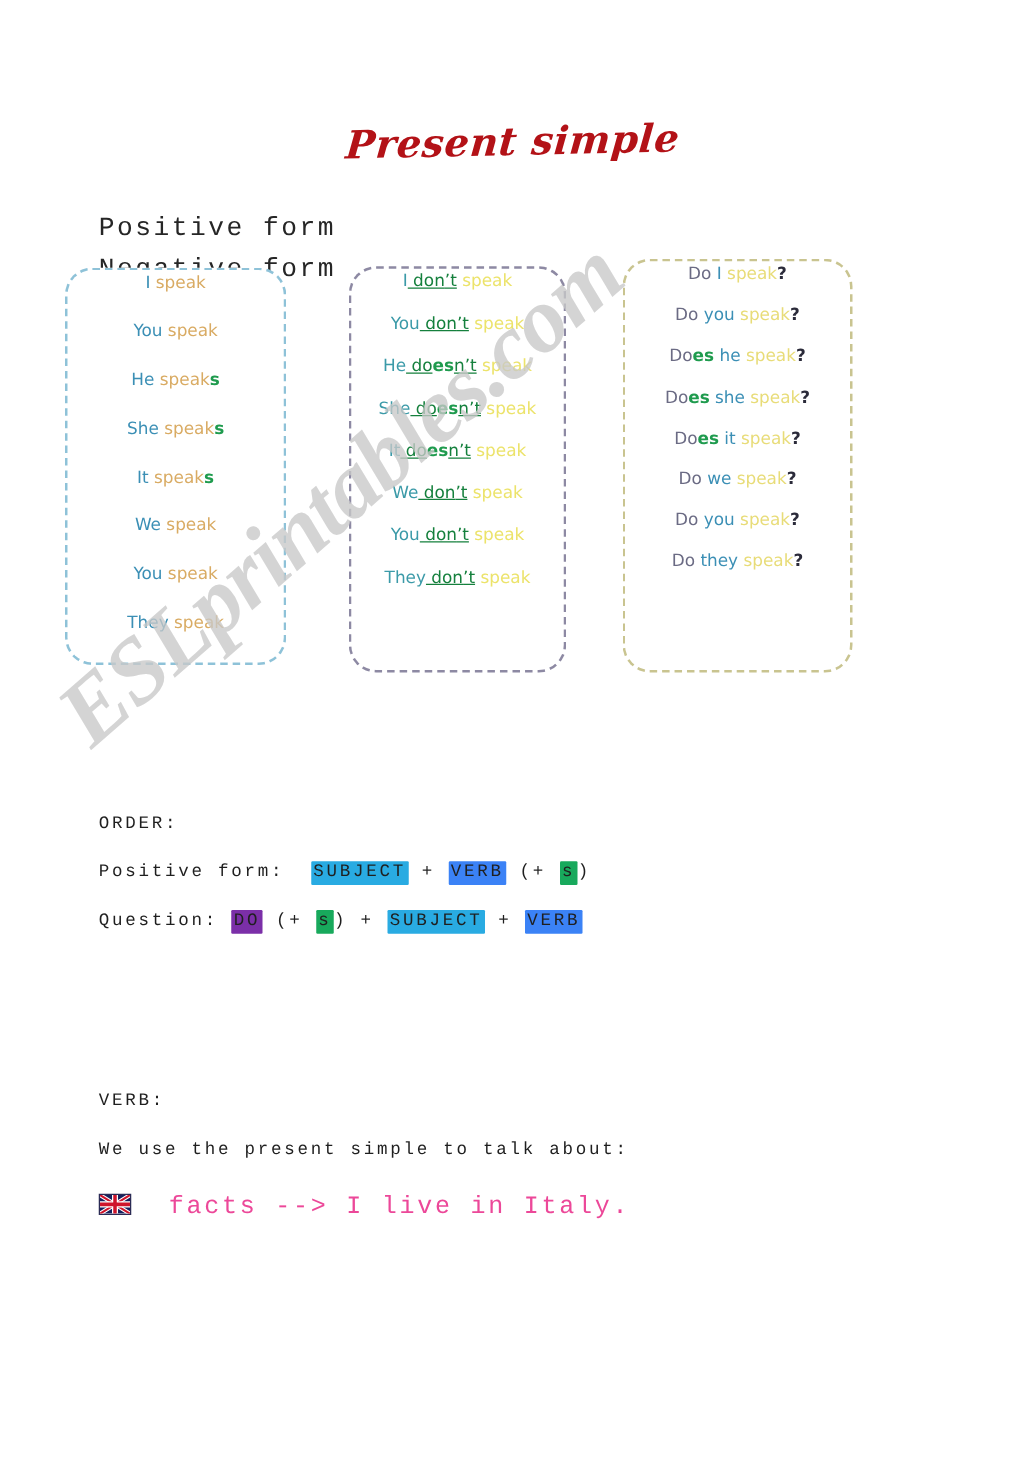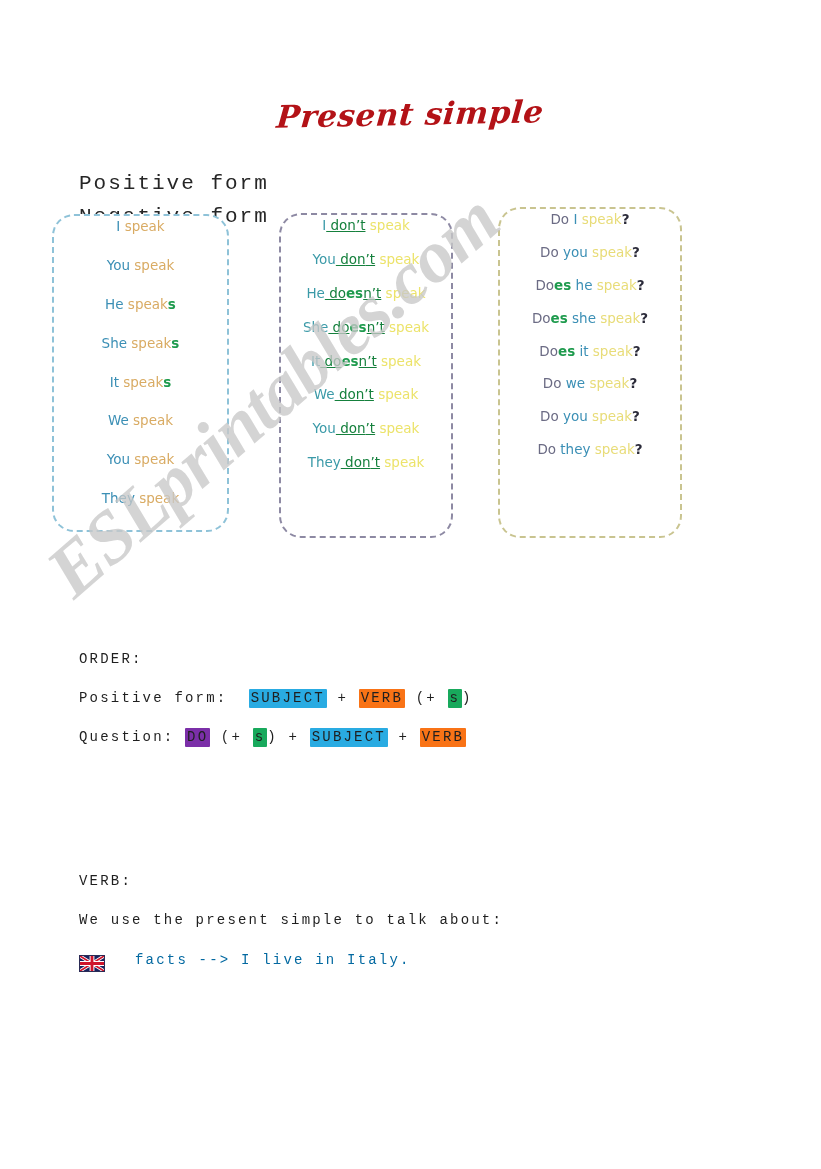"VERB" .hl-amber { background: #f97316 -> #3b82f6 }
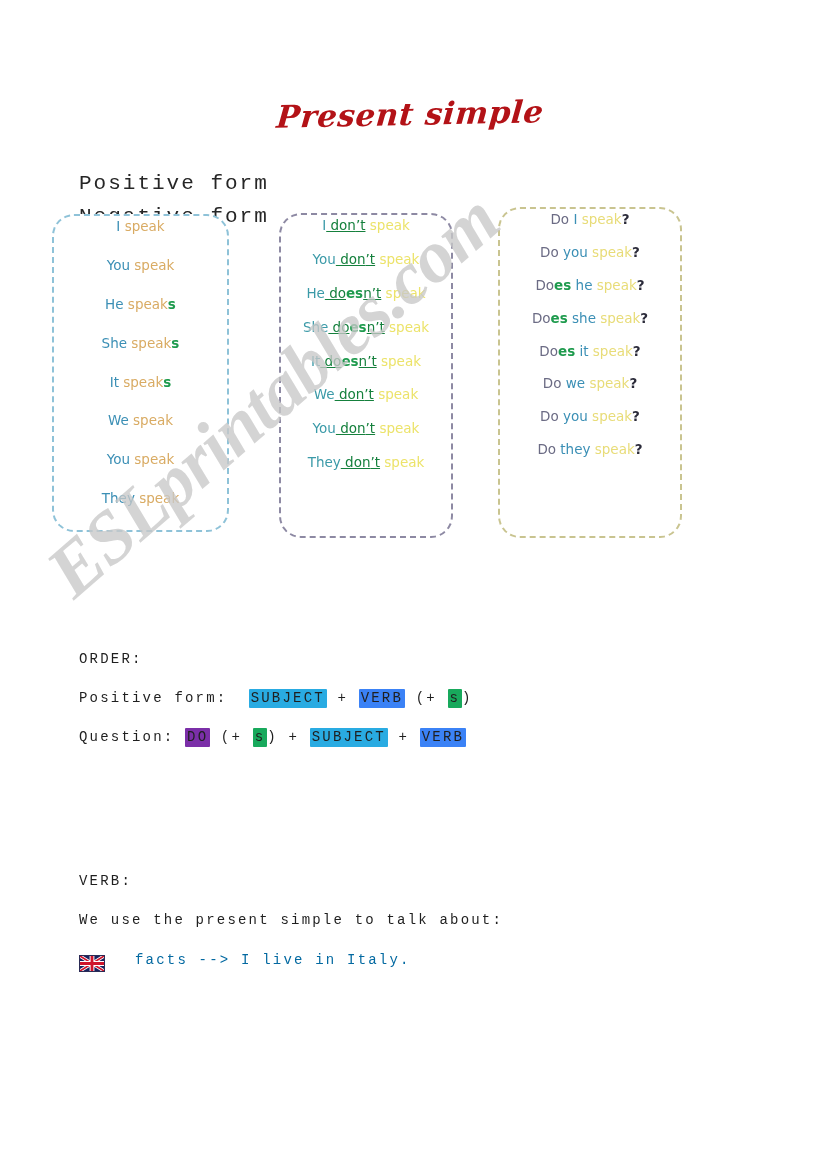"facts --> I live in" .uses-text { color: #0369a1 -> #ec4899; font-size: 14px -> 20px }
